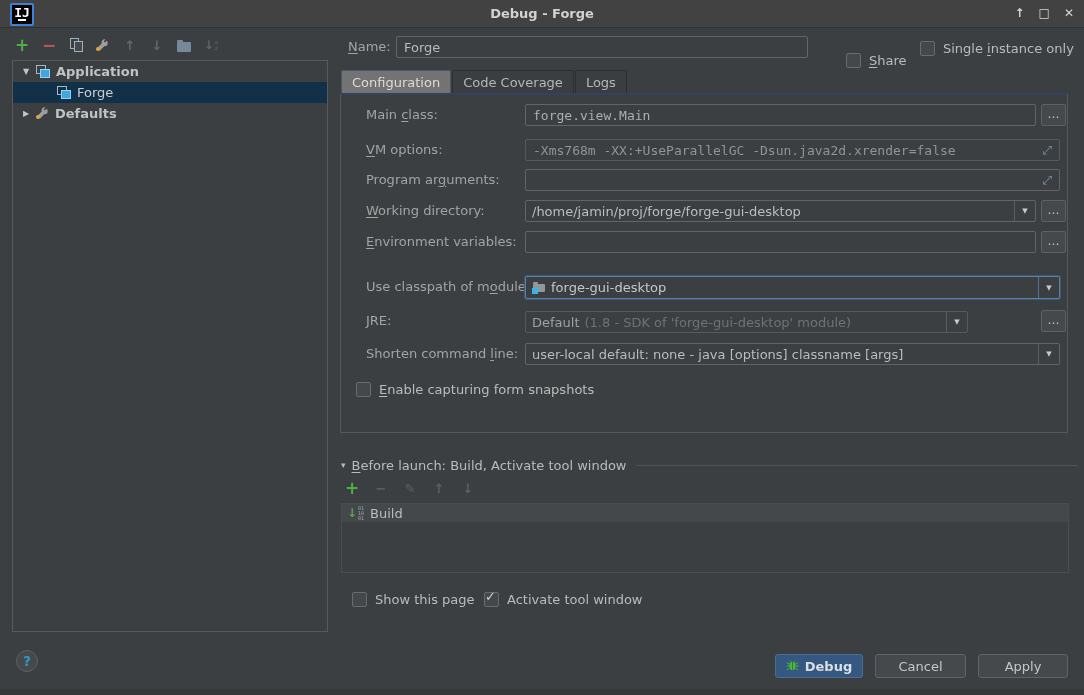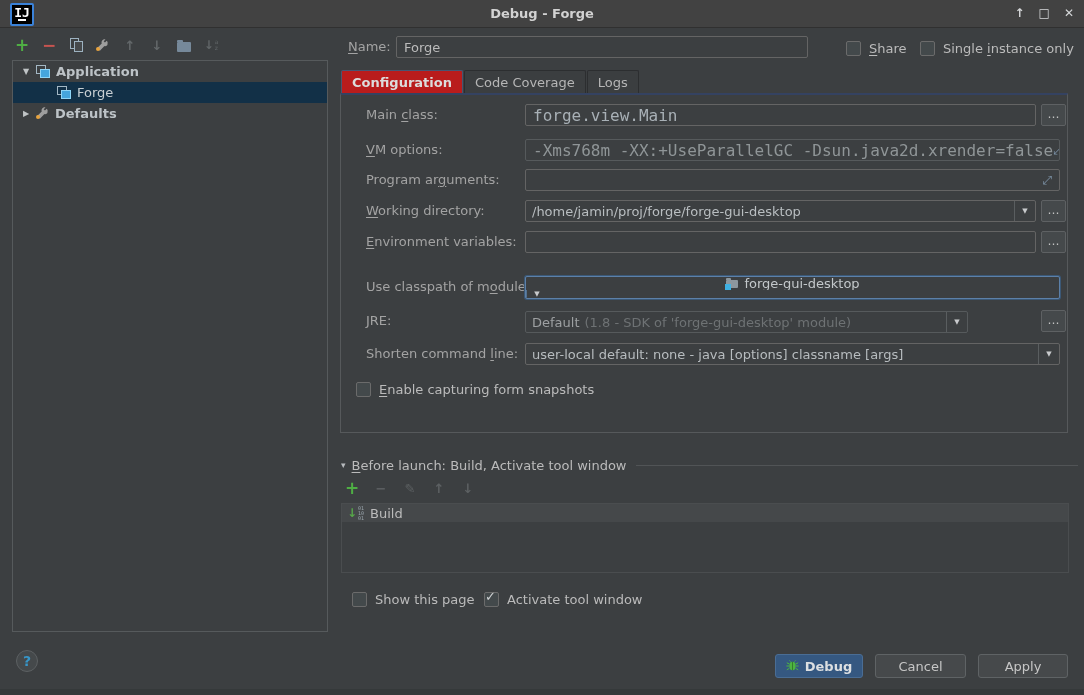"Share" div.cbrow { top: 40px -> 52px }
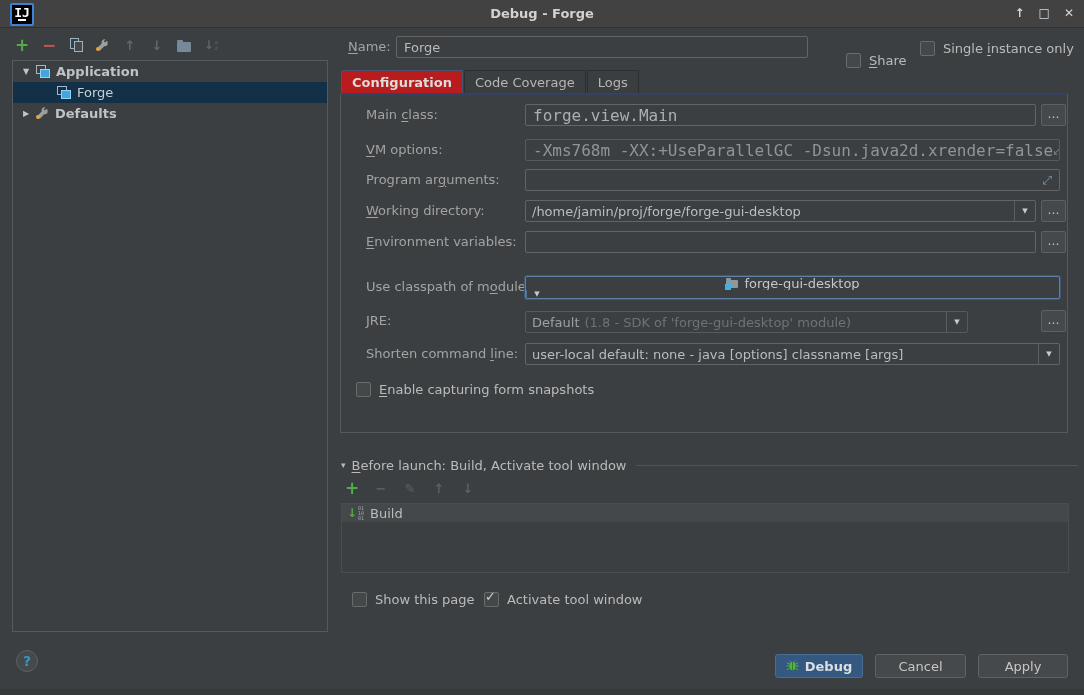"Configuration" .tab.active { background: #b91c1c -> #737373; font-weight: bold -> none }
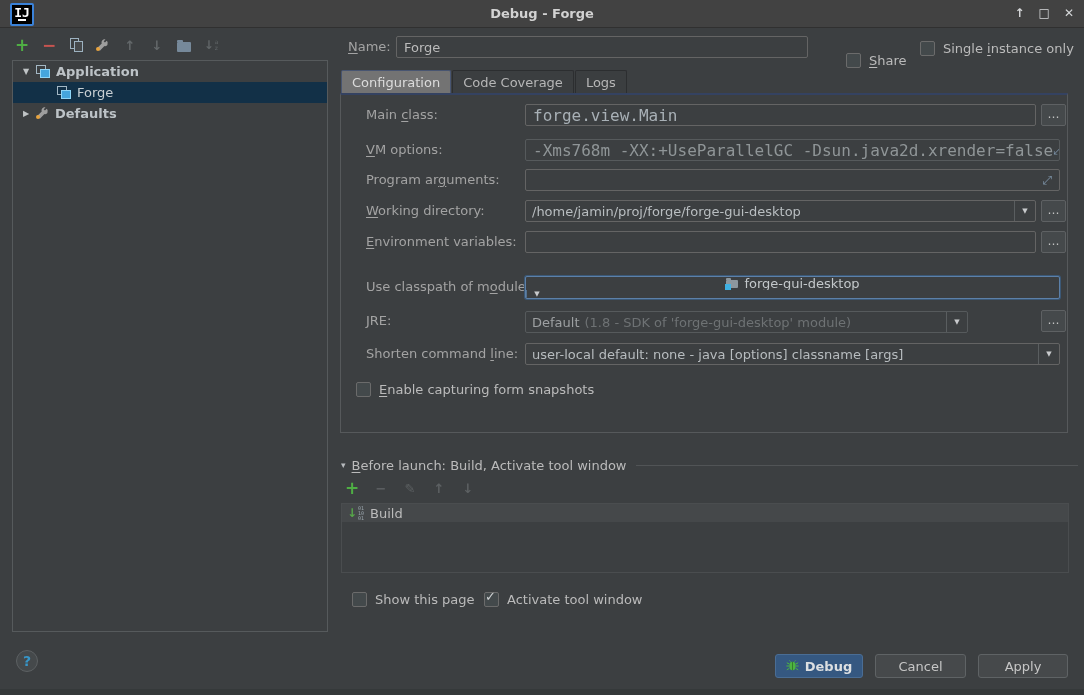"forge.view.Main" .mono { font-size: 16px -> 13px }
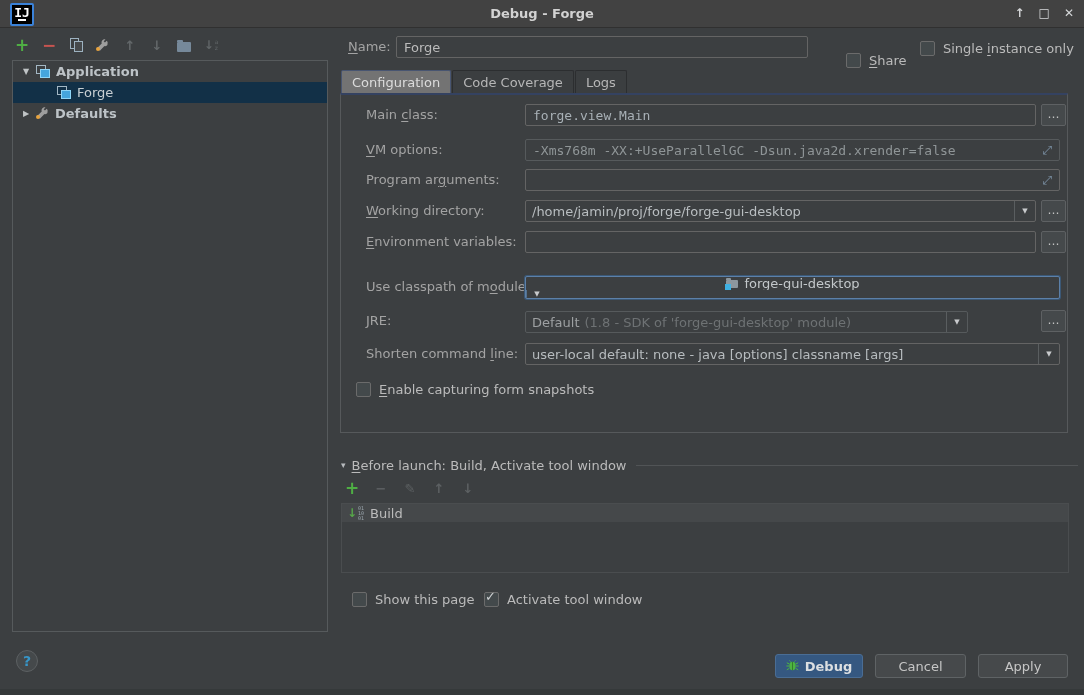"forge-gui-desktop" .combo.focused { flex-direction: column -> none }
